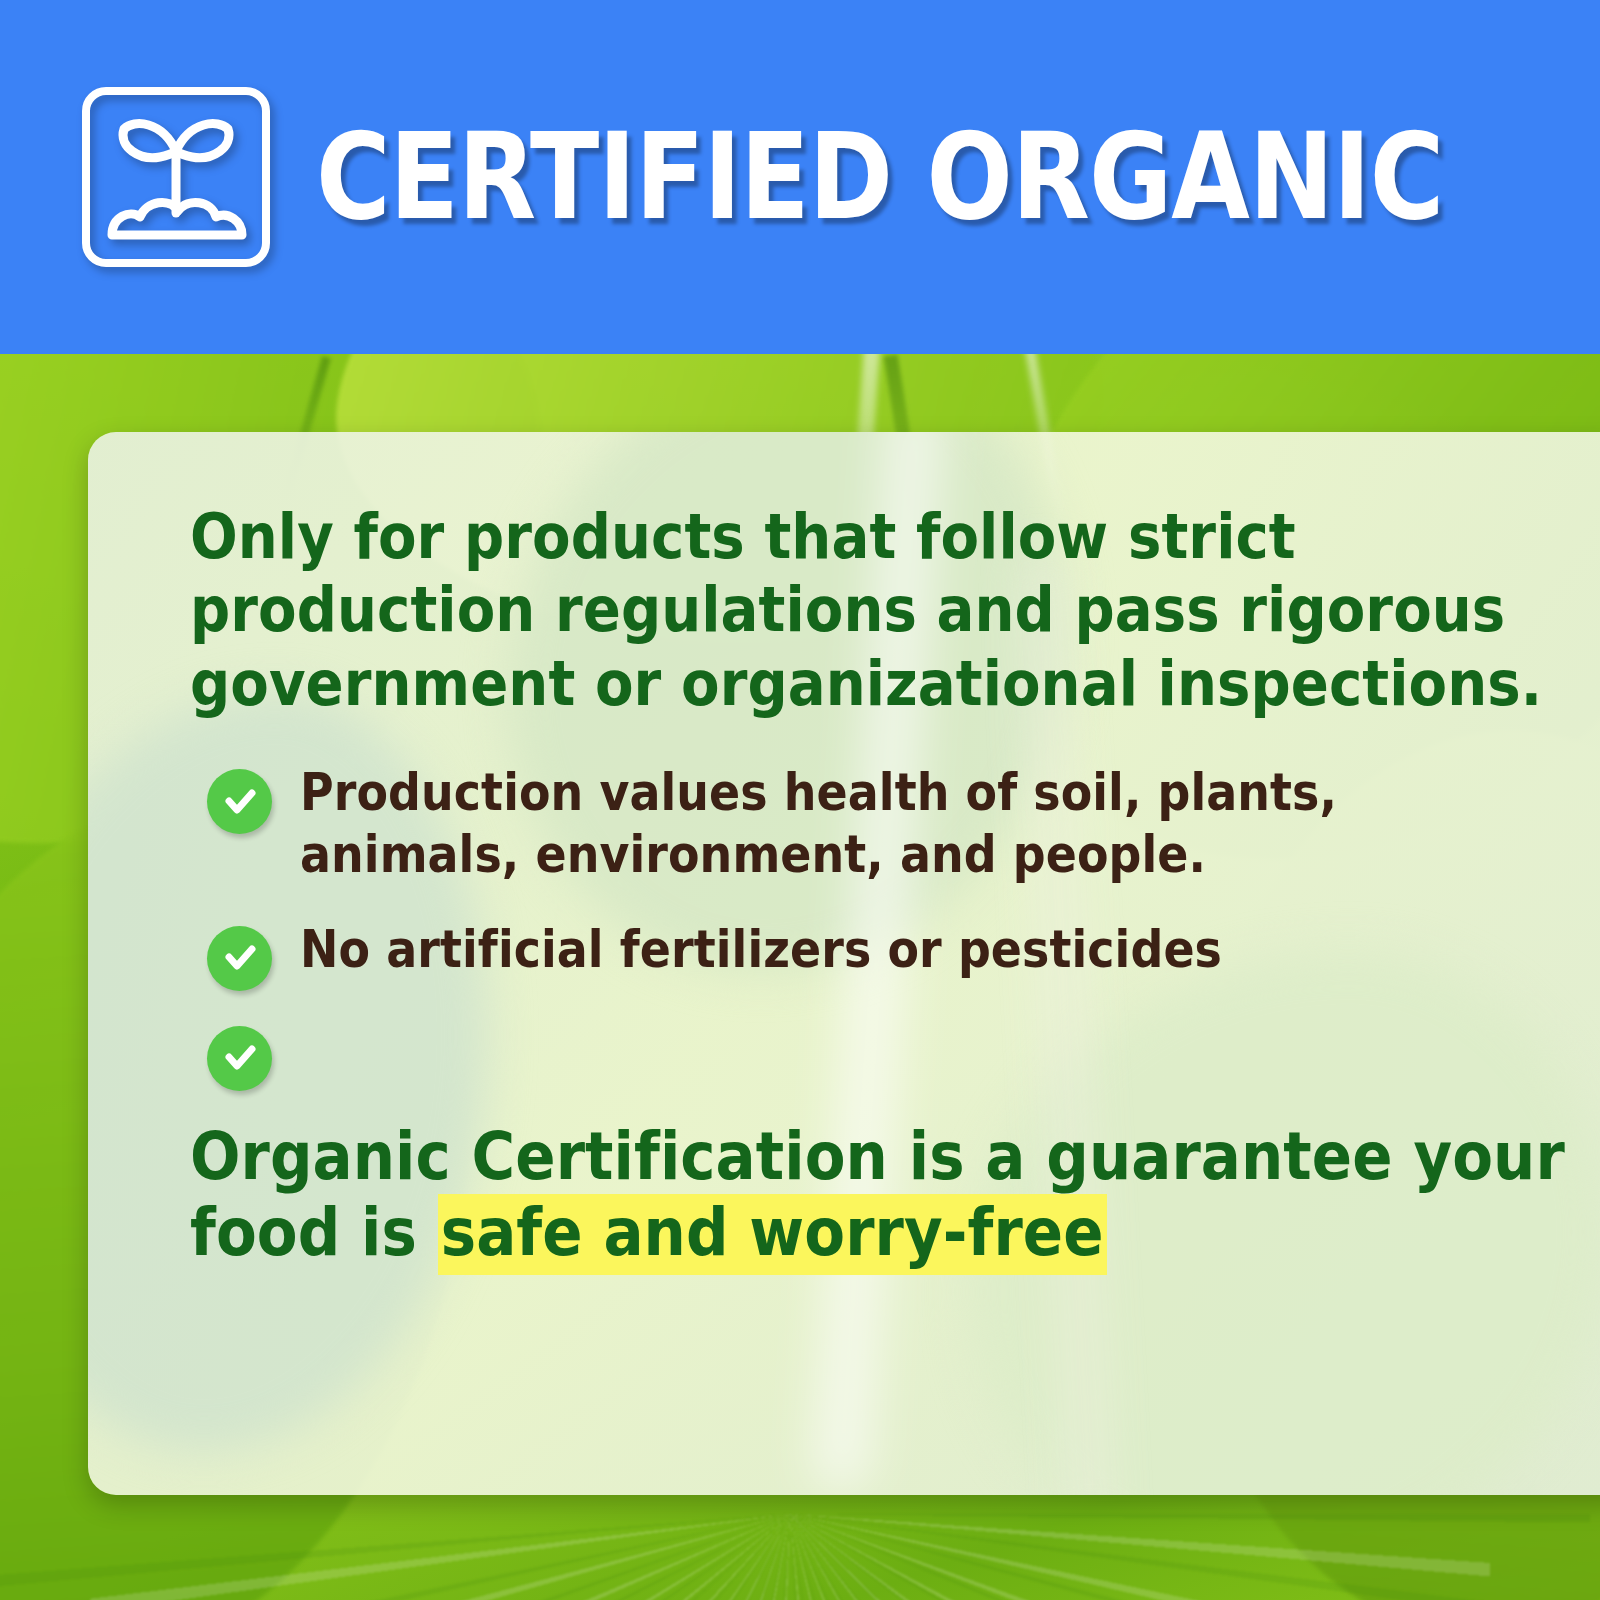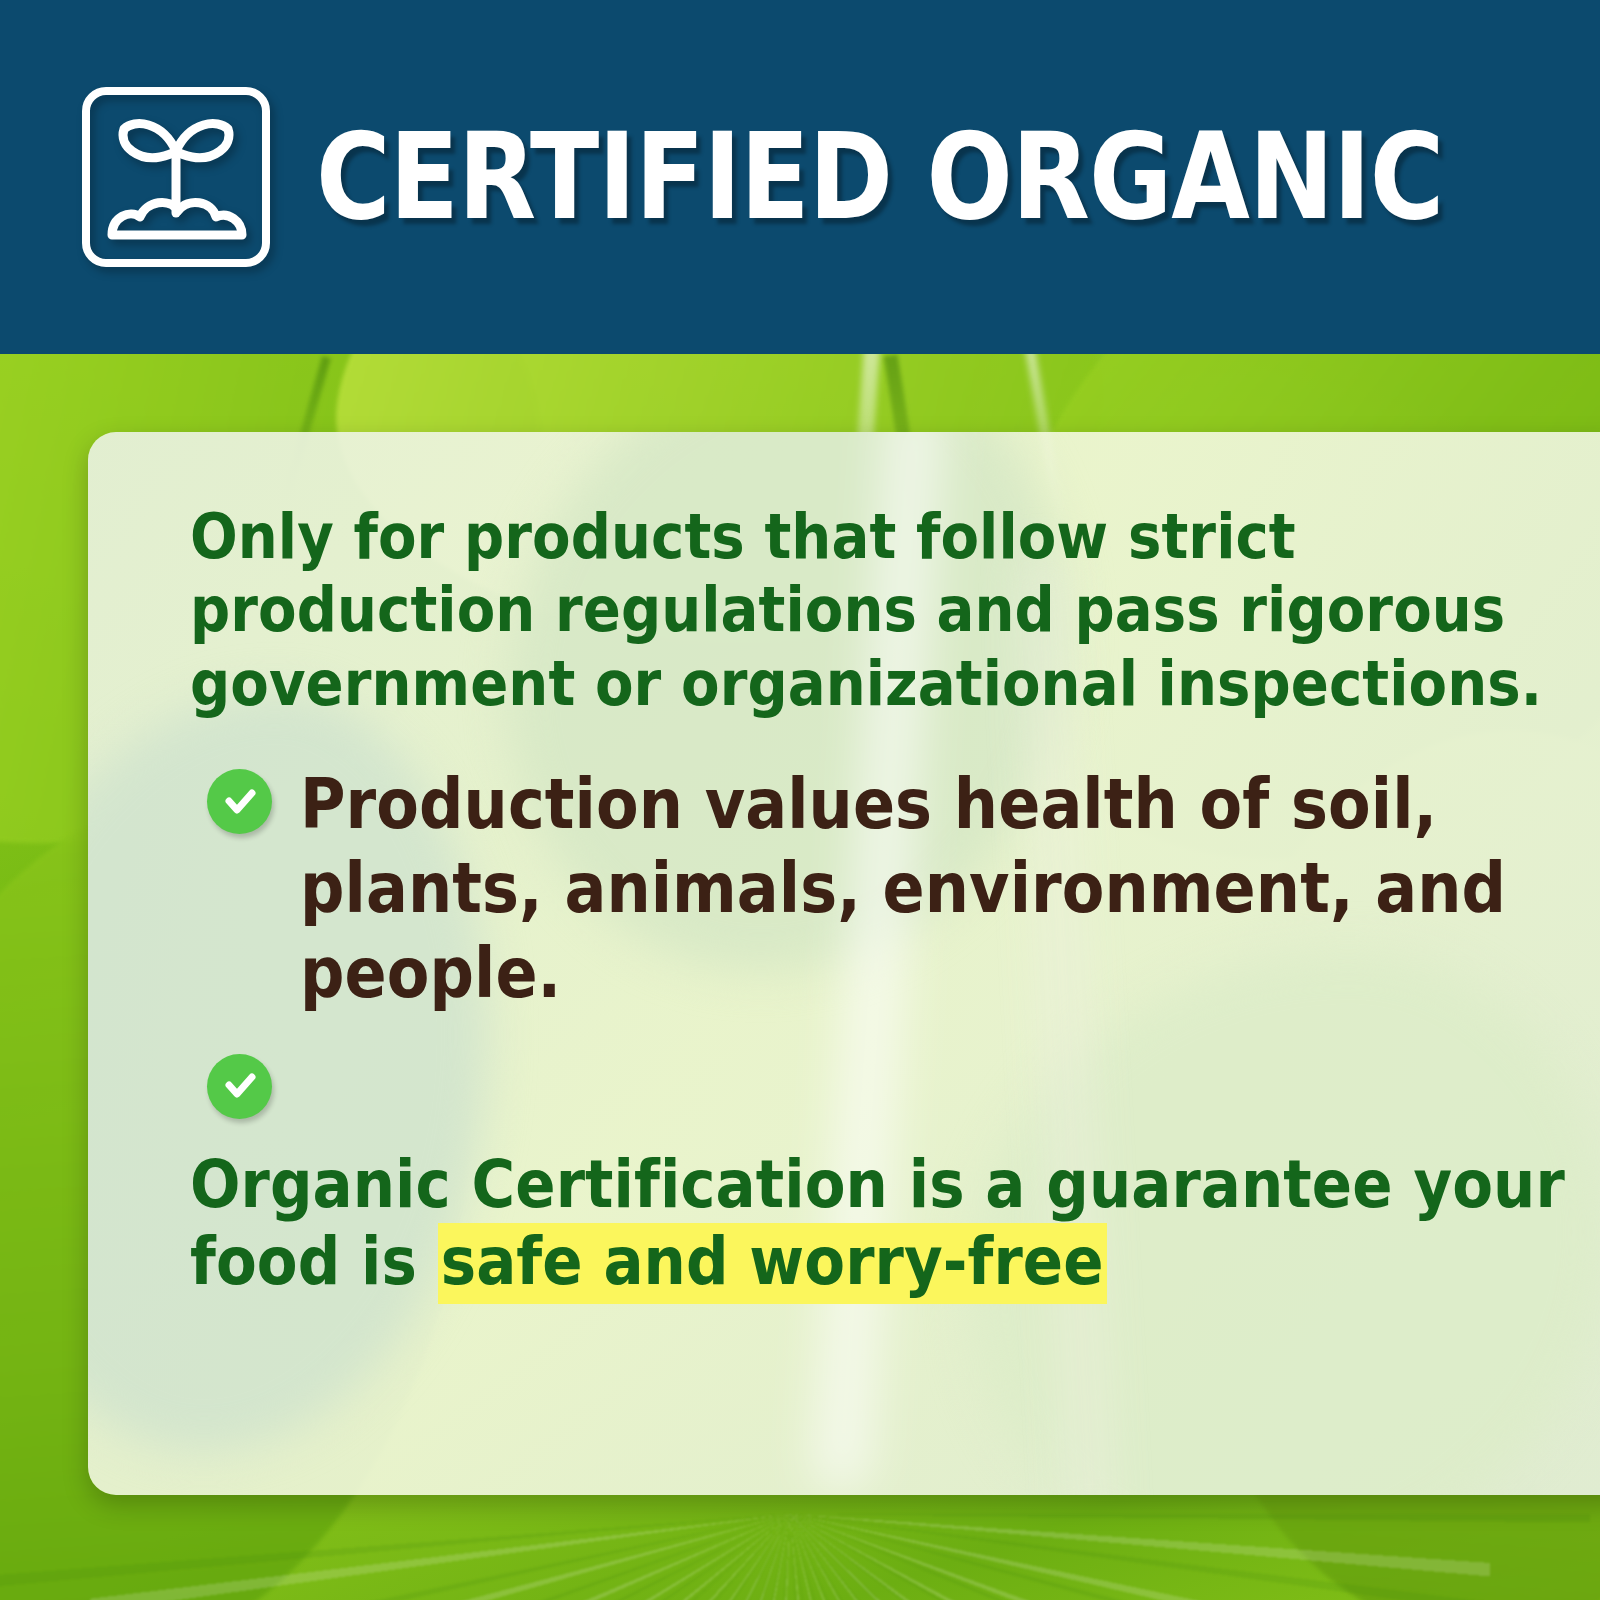"CERTIFIED ORGANIC" #header { background: #0c4a6e -> #3b82f6 }
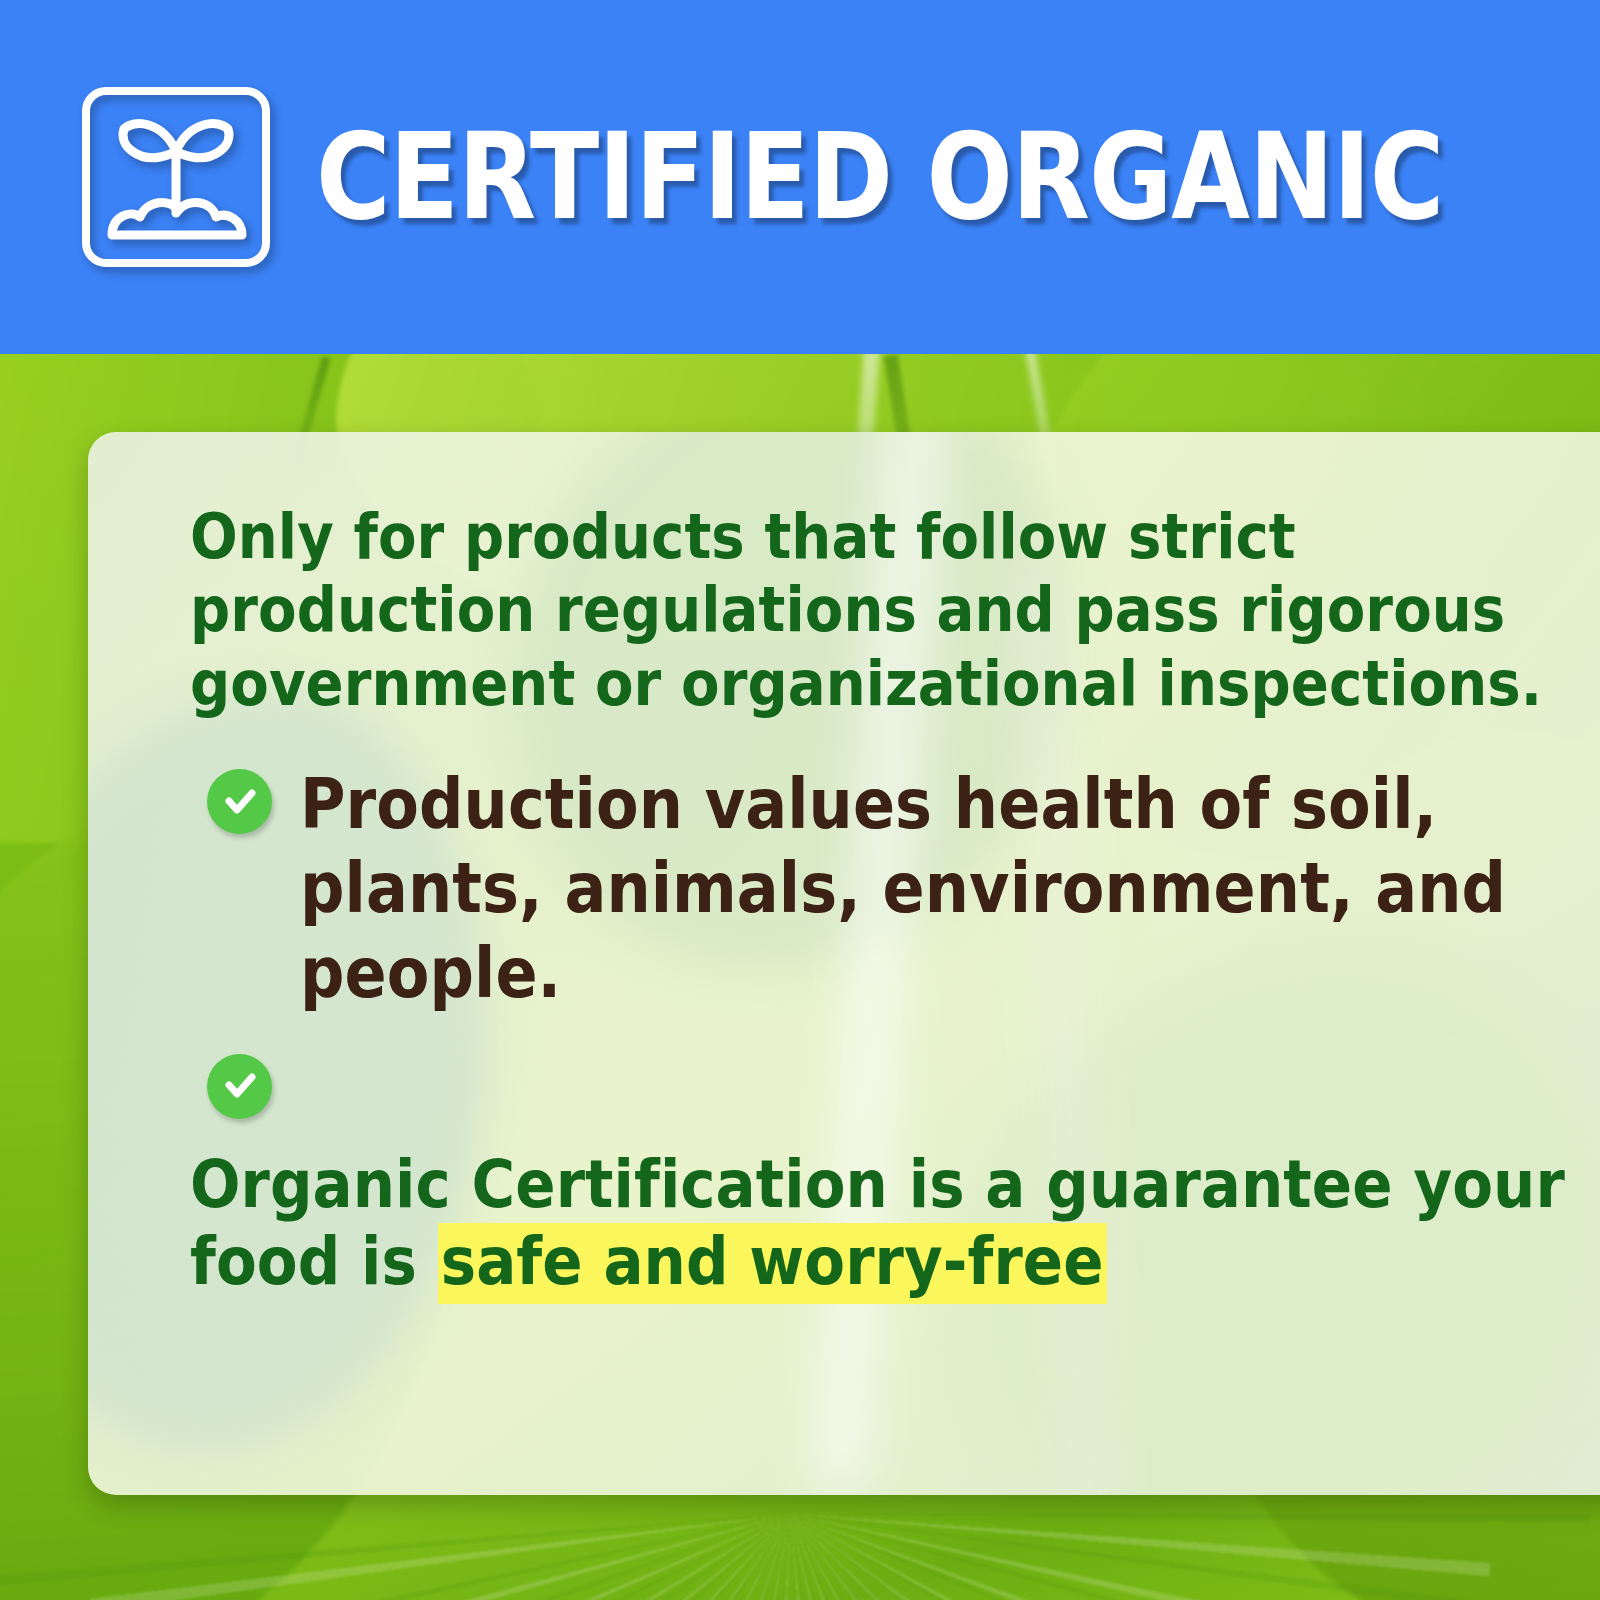"Production values health of soil," .bullet-text { font-size: 69px -> 51px }
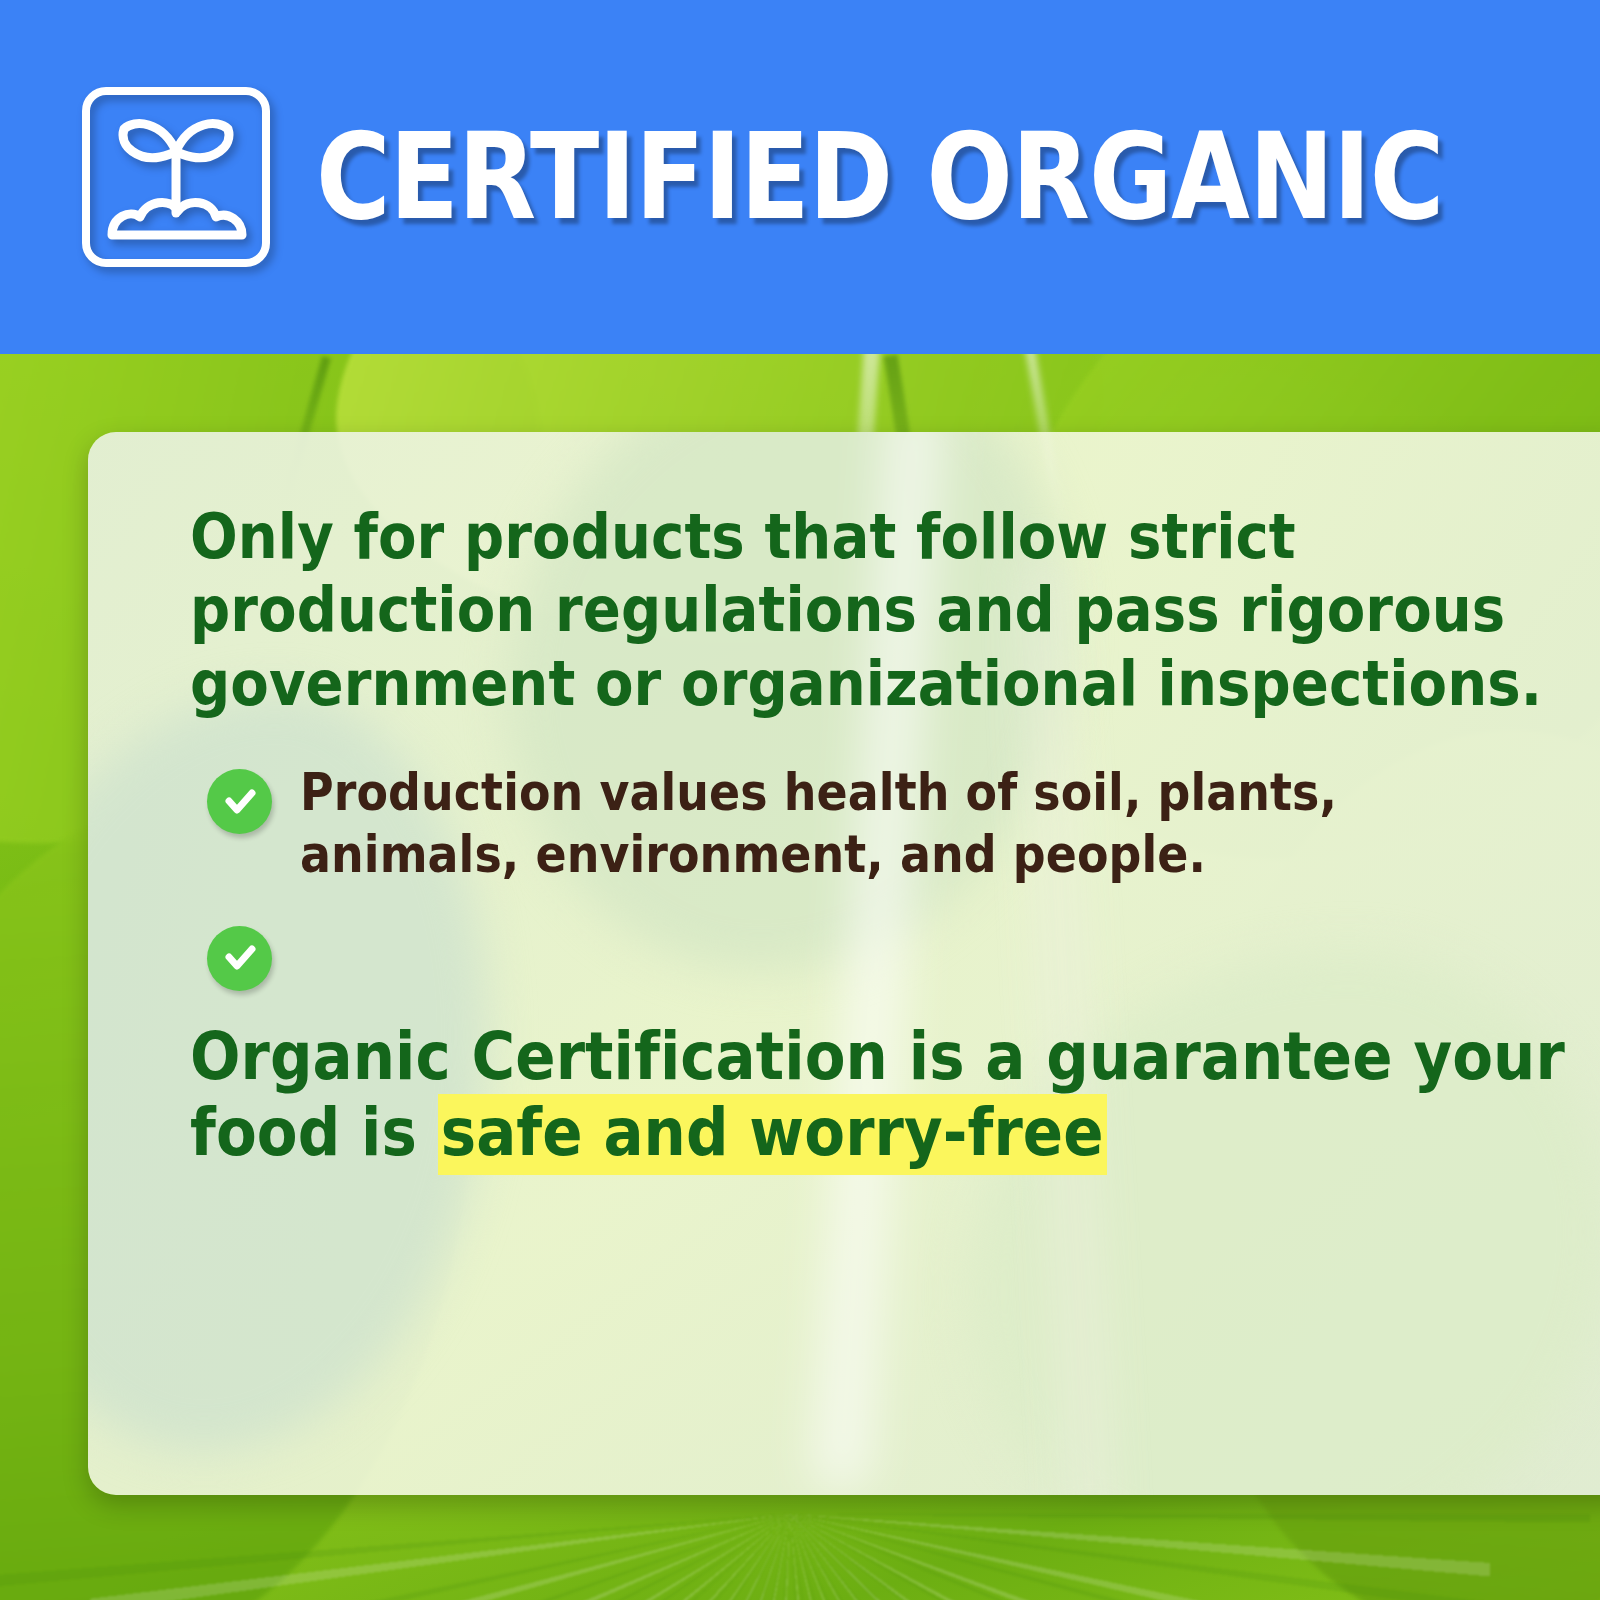"No artificial fertilizers or pesticides" div.bullet-row { html: none -> <div> <span> <svg> <path></path> </svg> </span> <span>No artificial fertilizers or pesticides</span> </div> }
